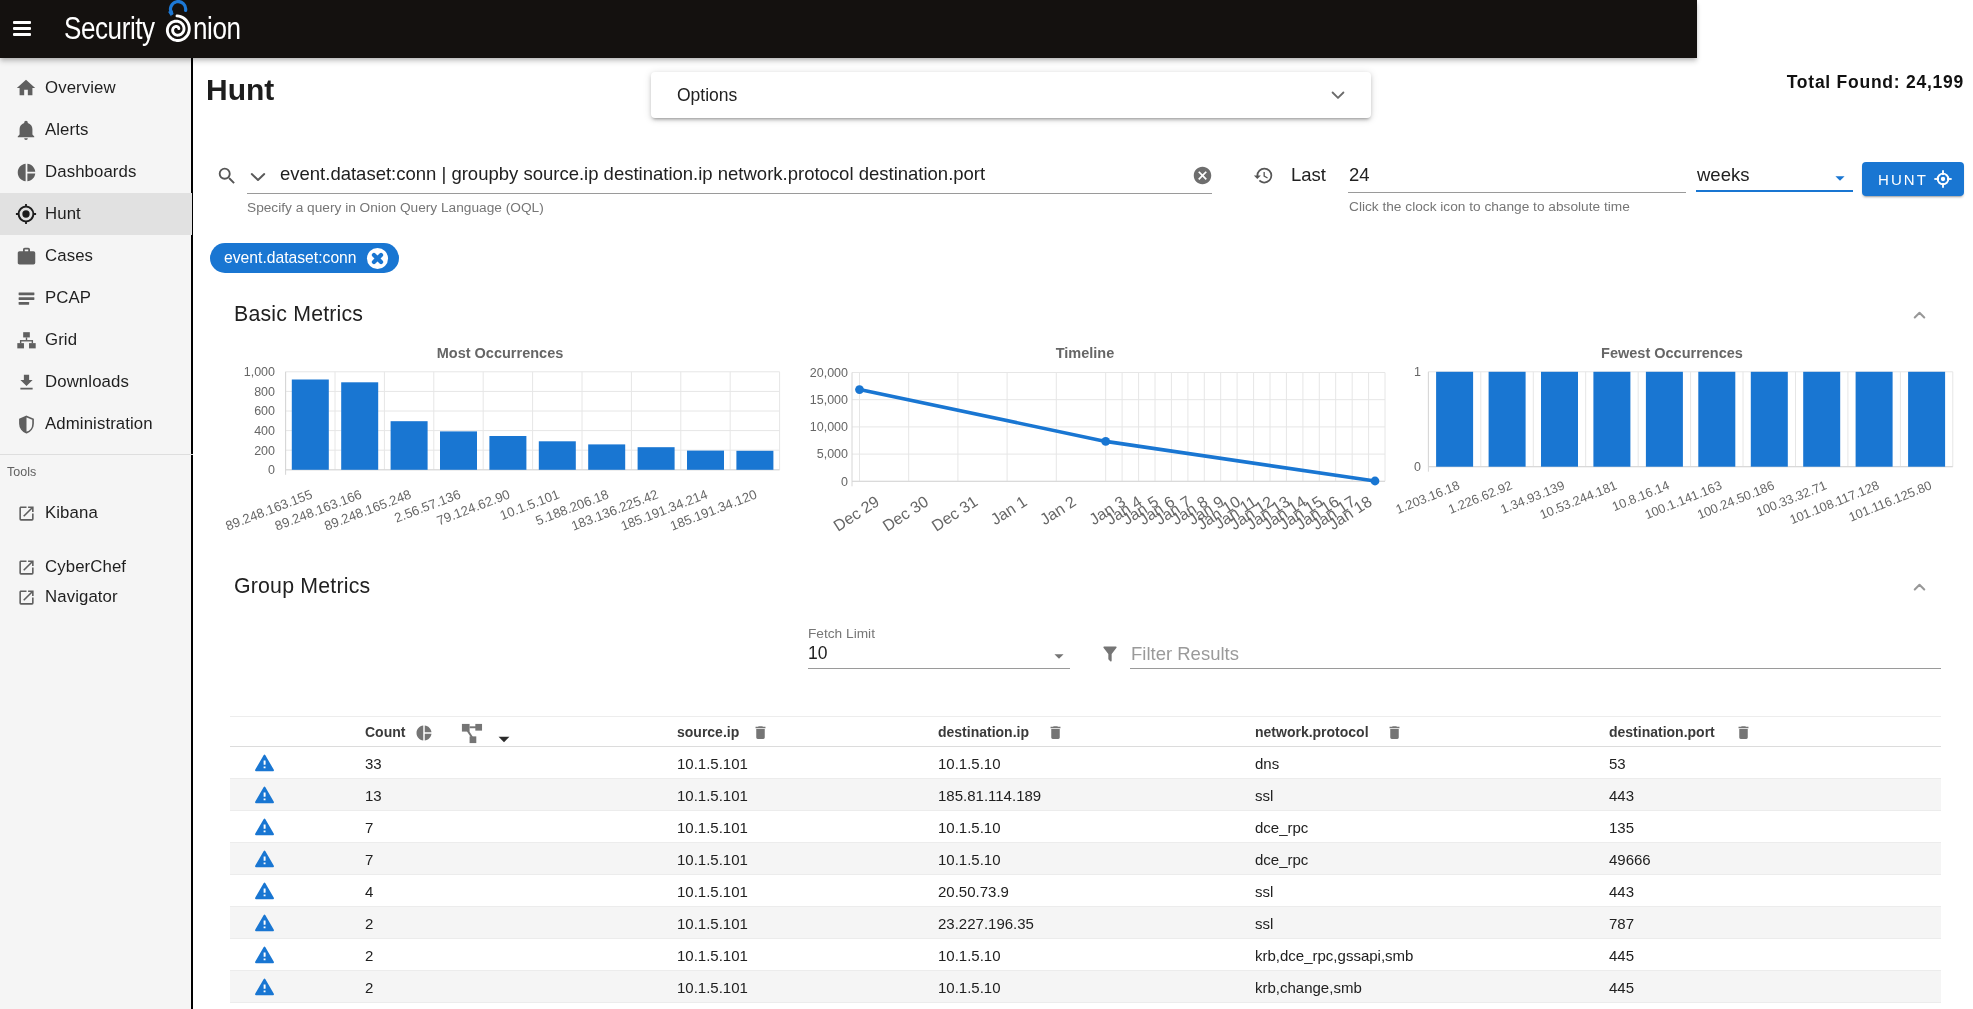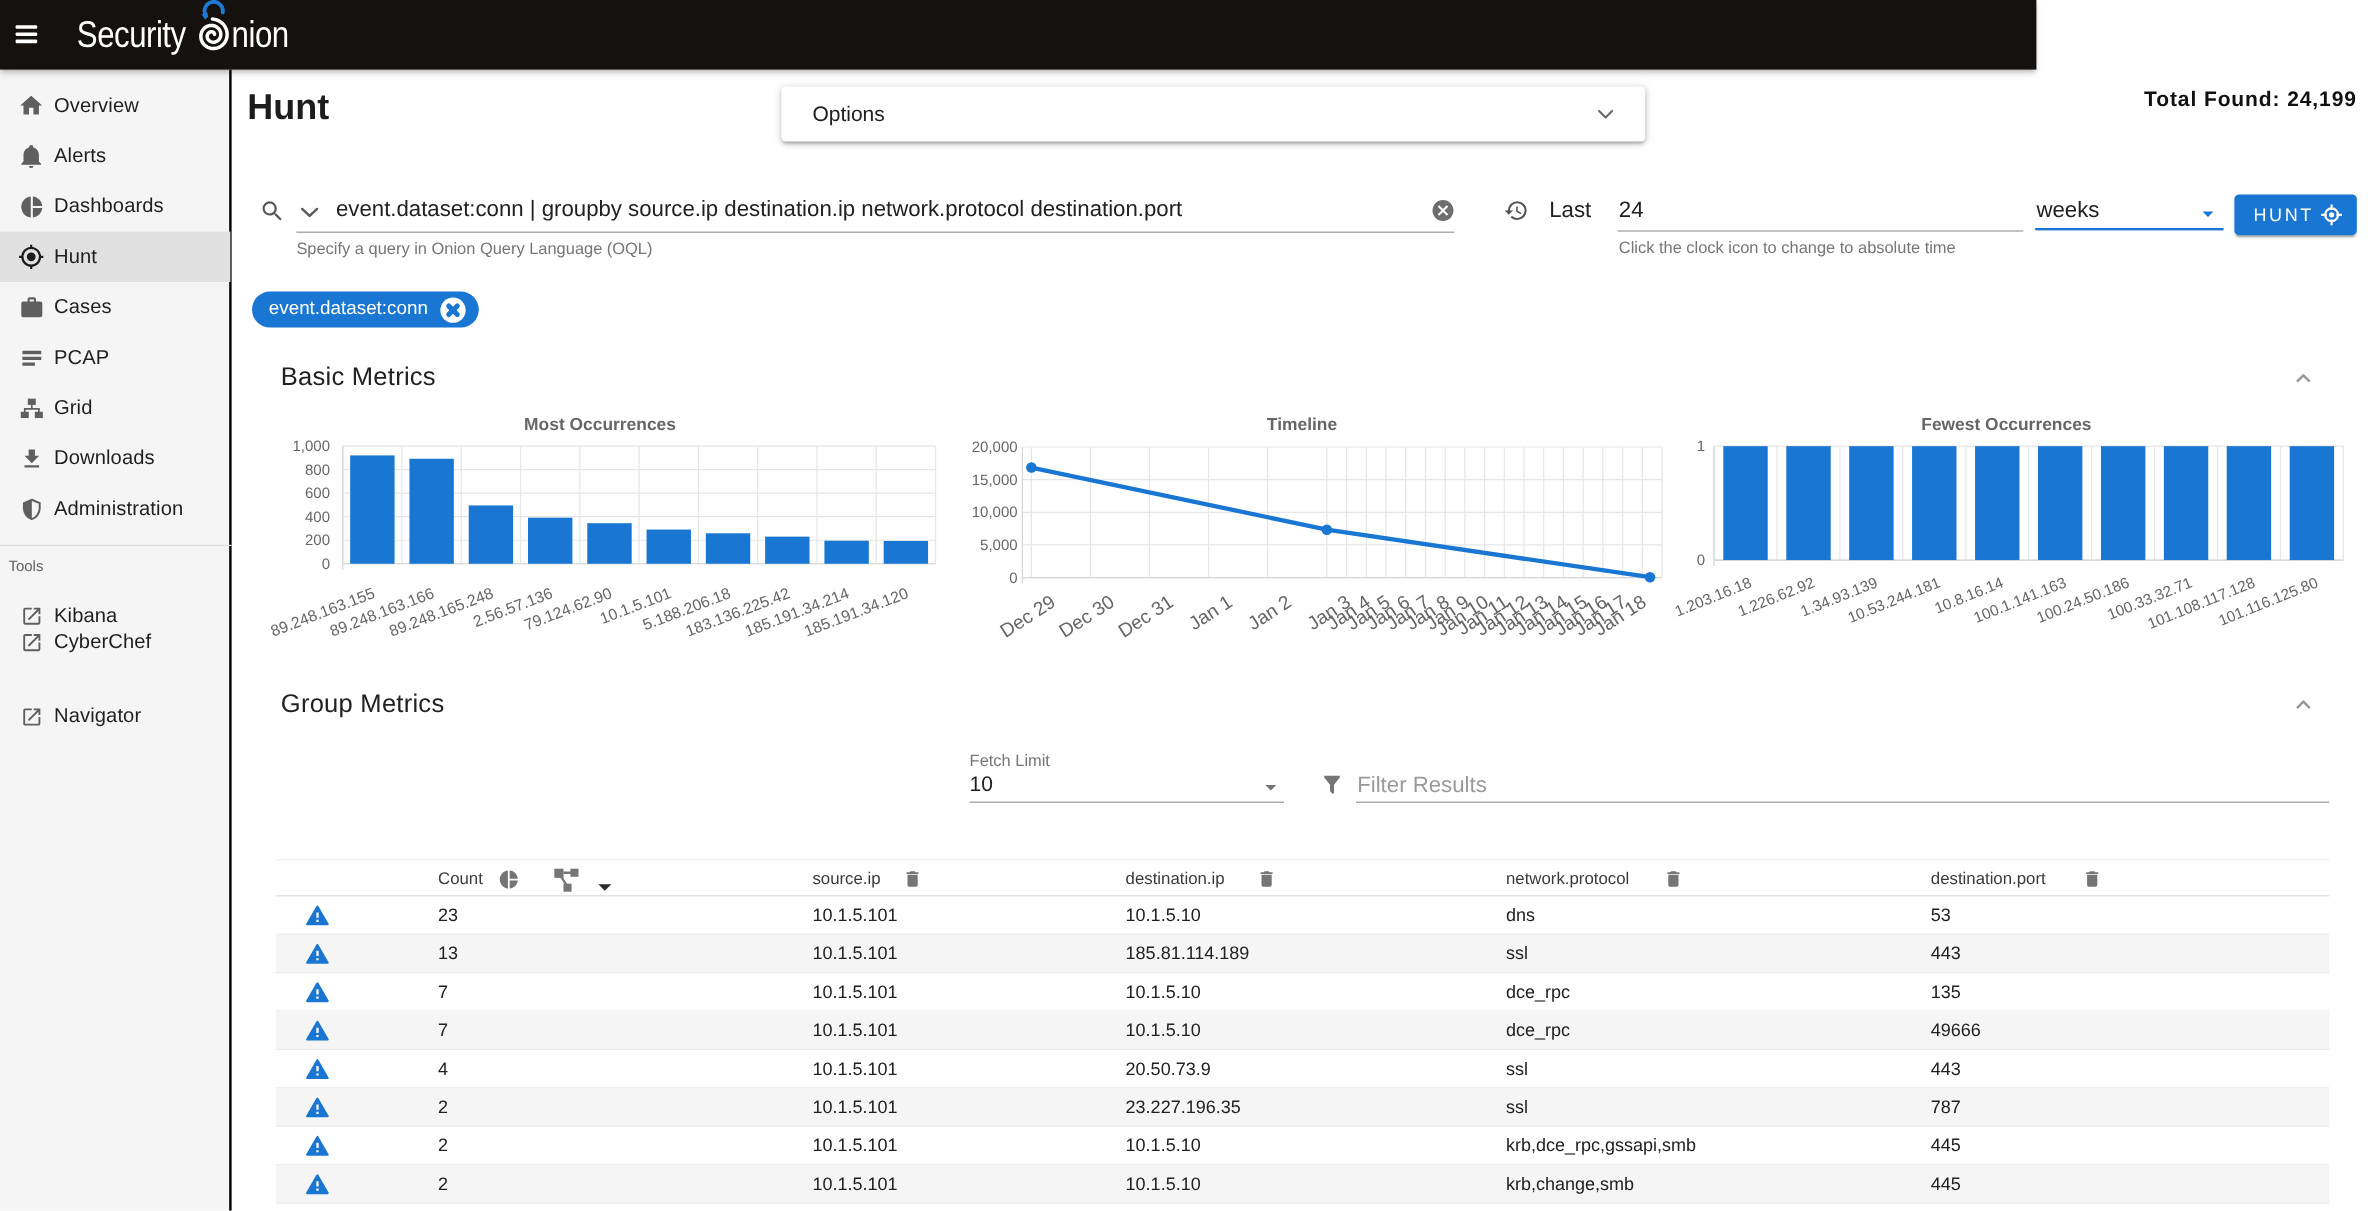"CyberChef" div.navitem { top: 456px -> 488px }
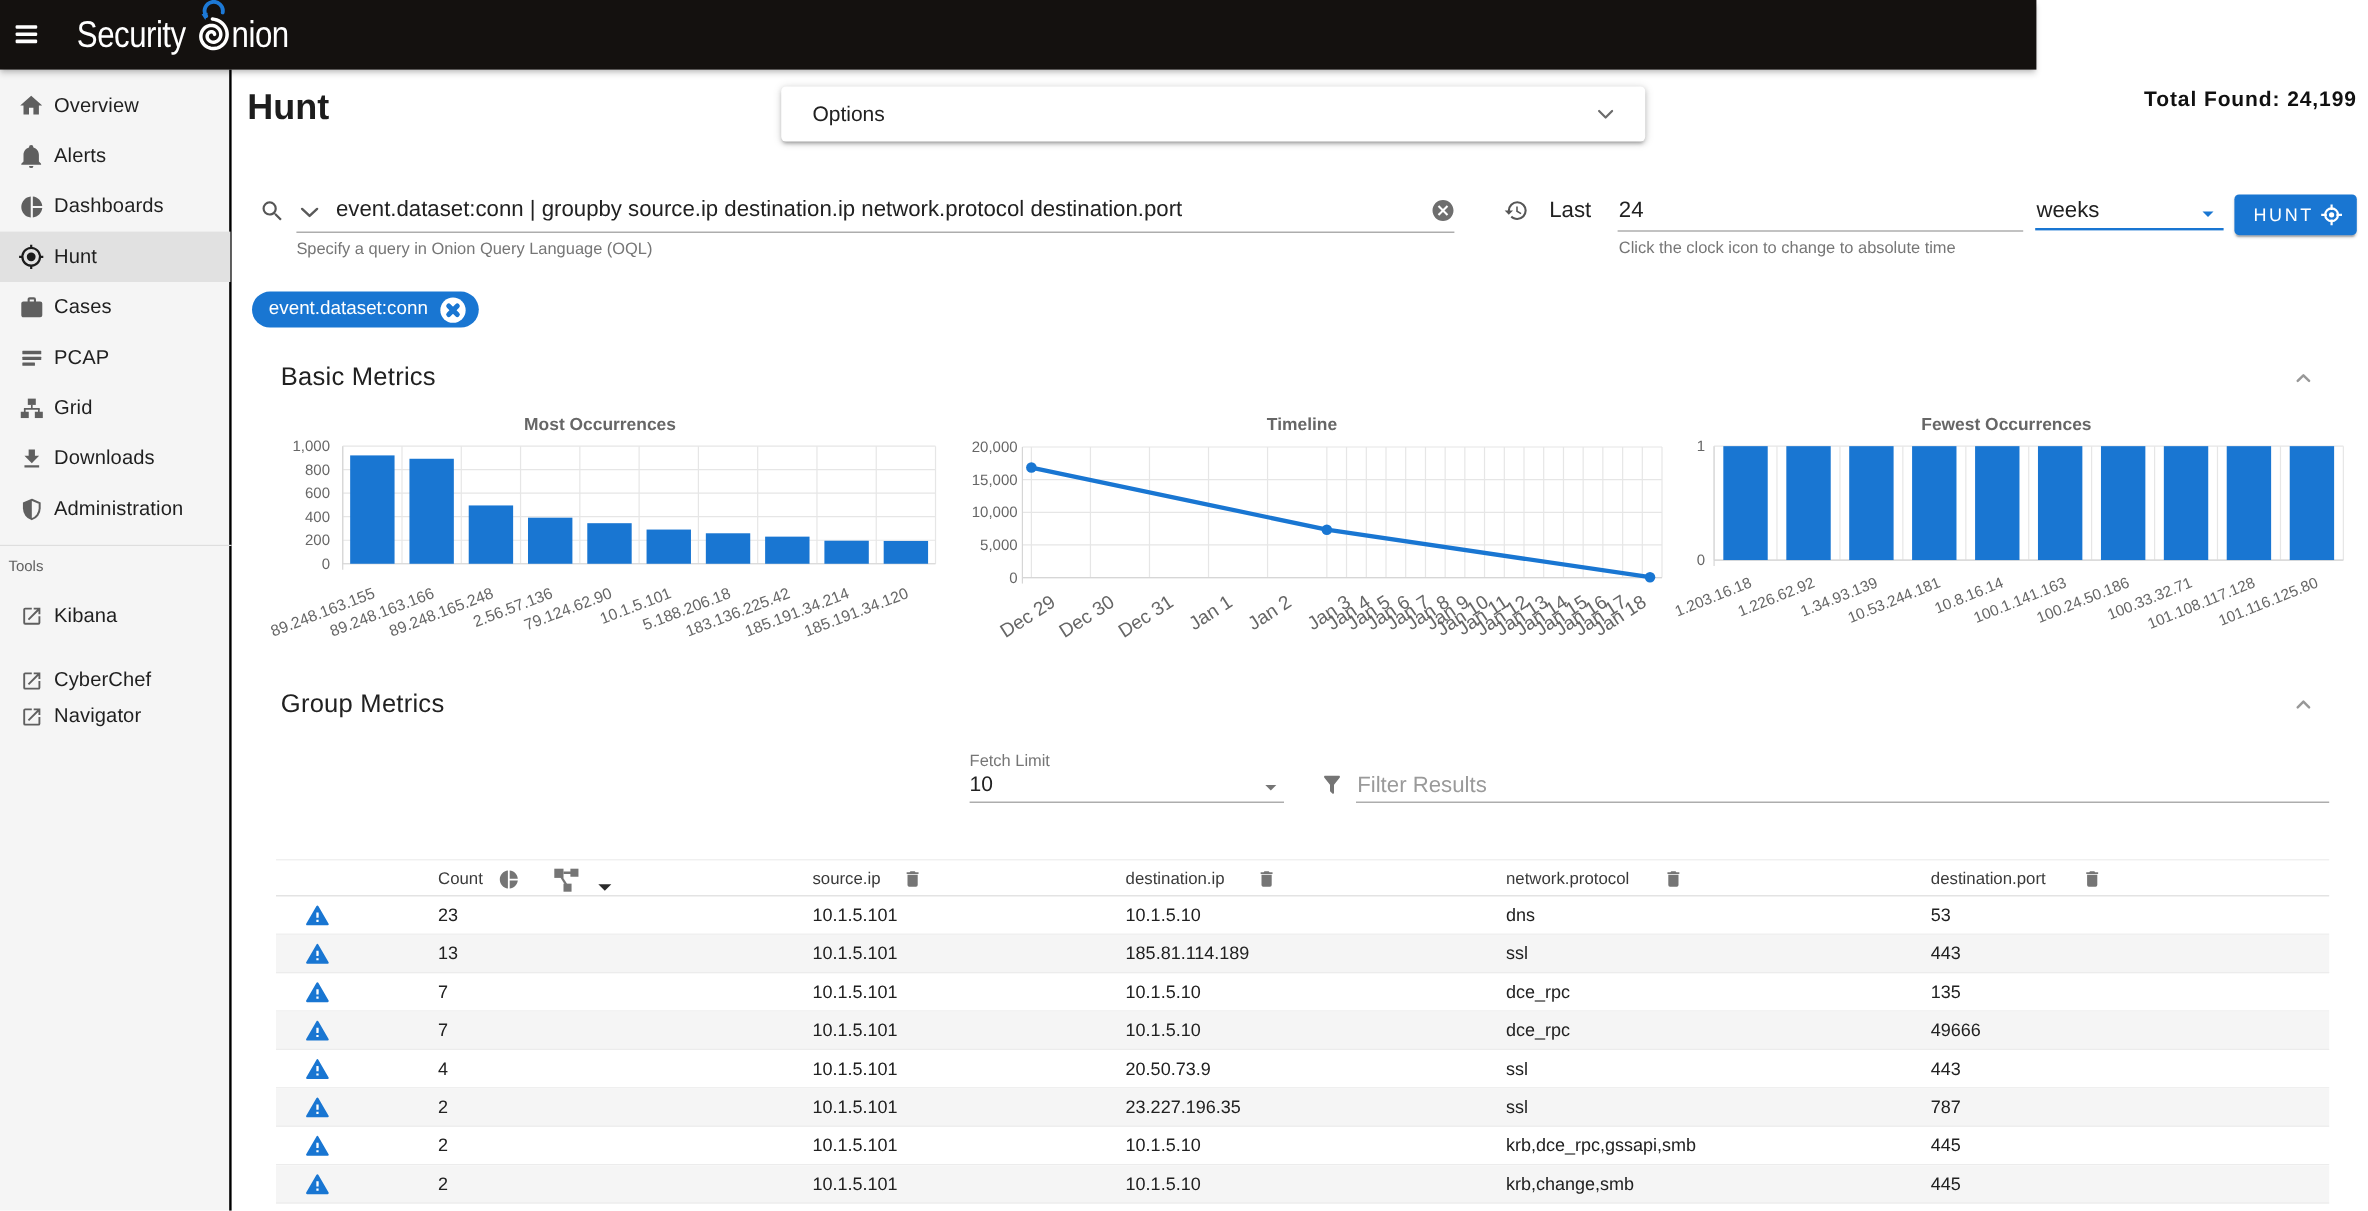"Count" .hcell { font-weight: 400 -> 700 }
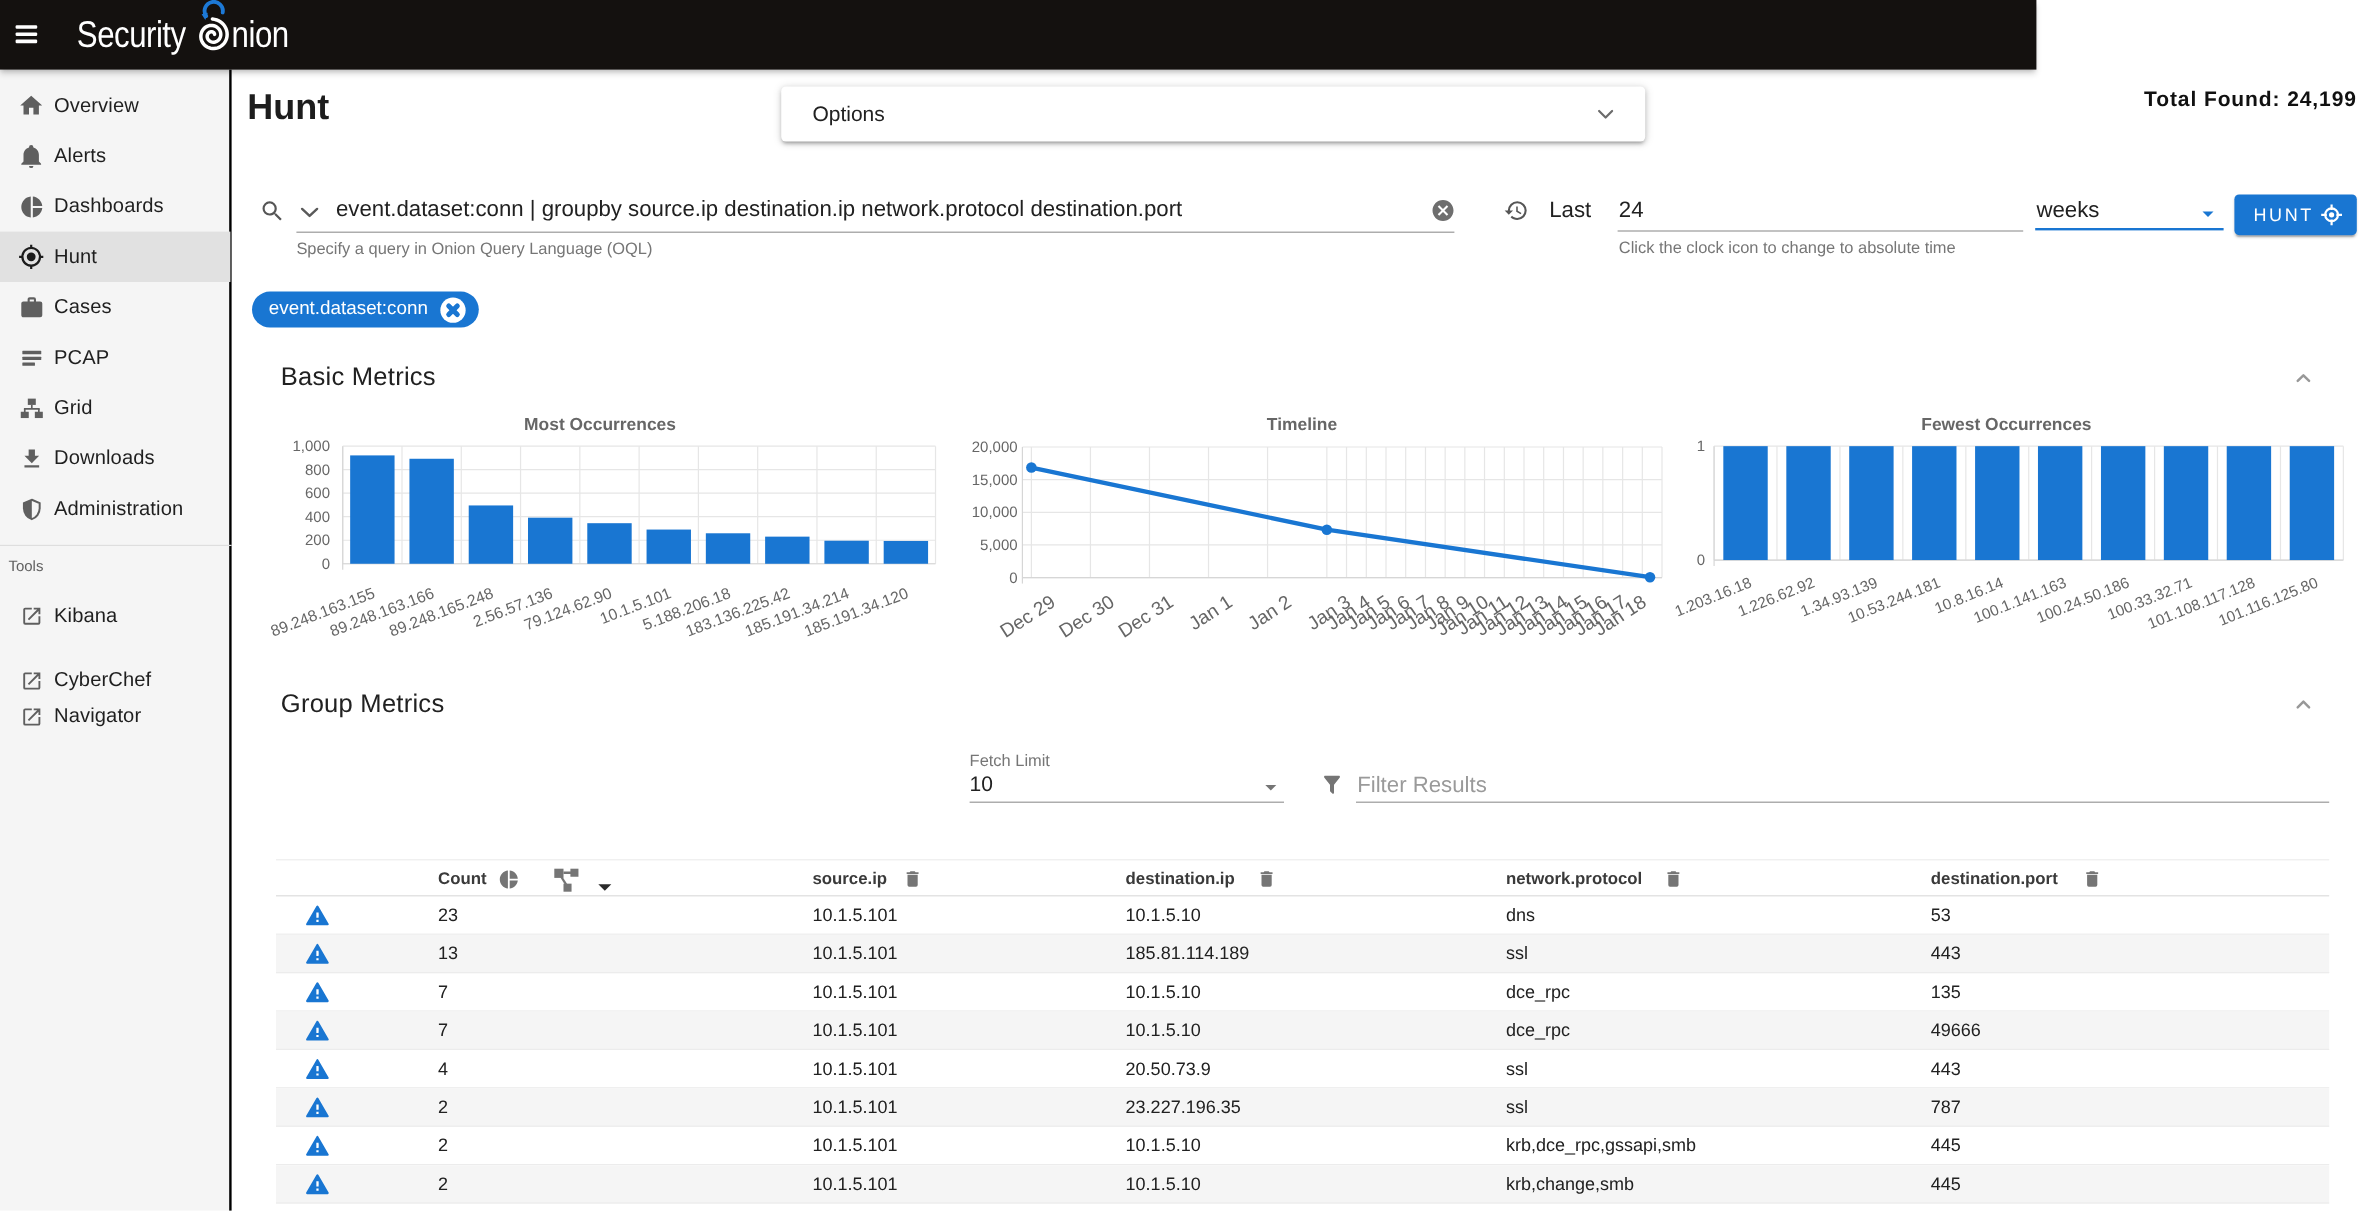"23" span.cell { text: 23 -> 33 }
